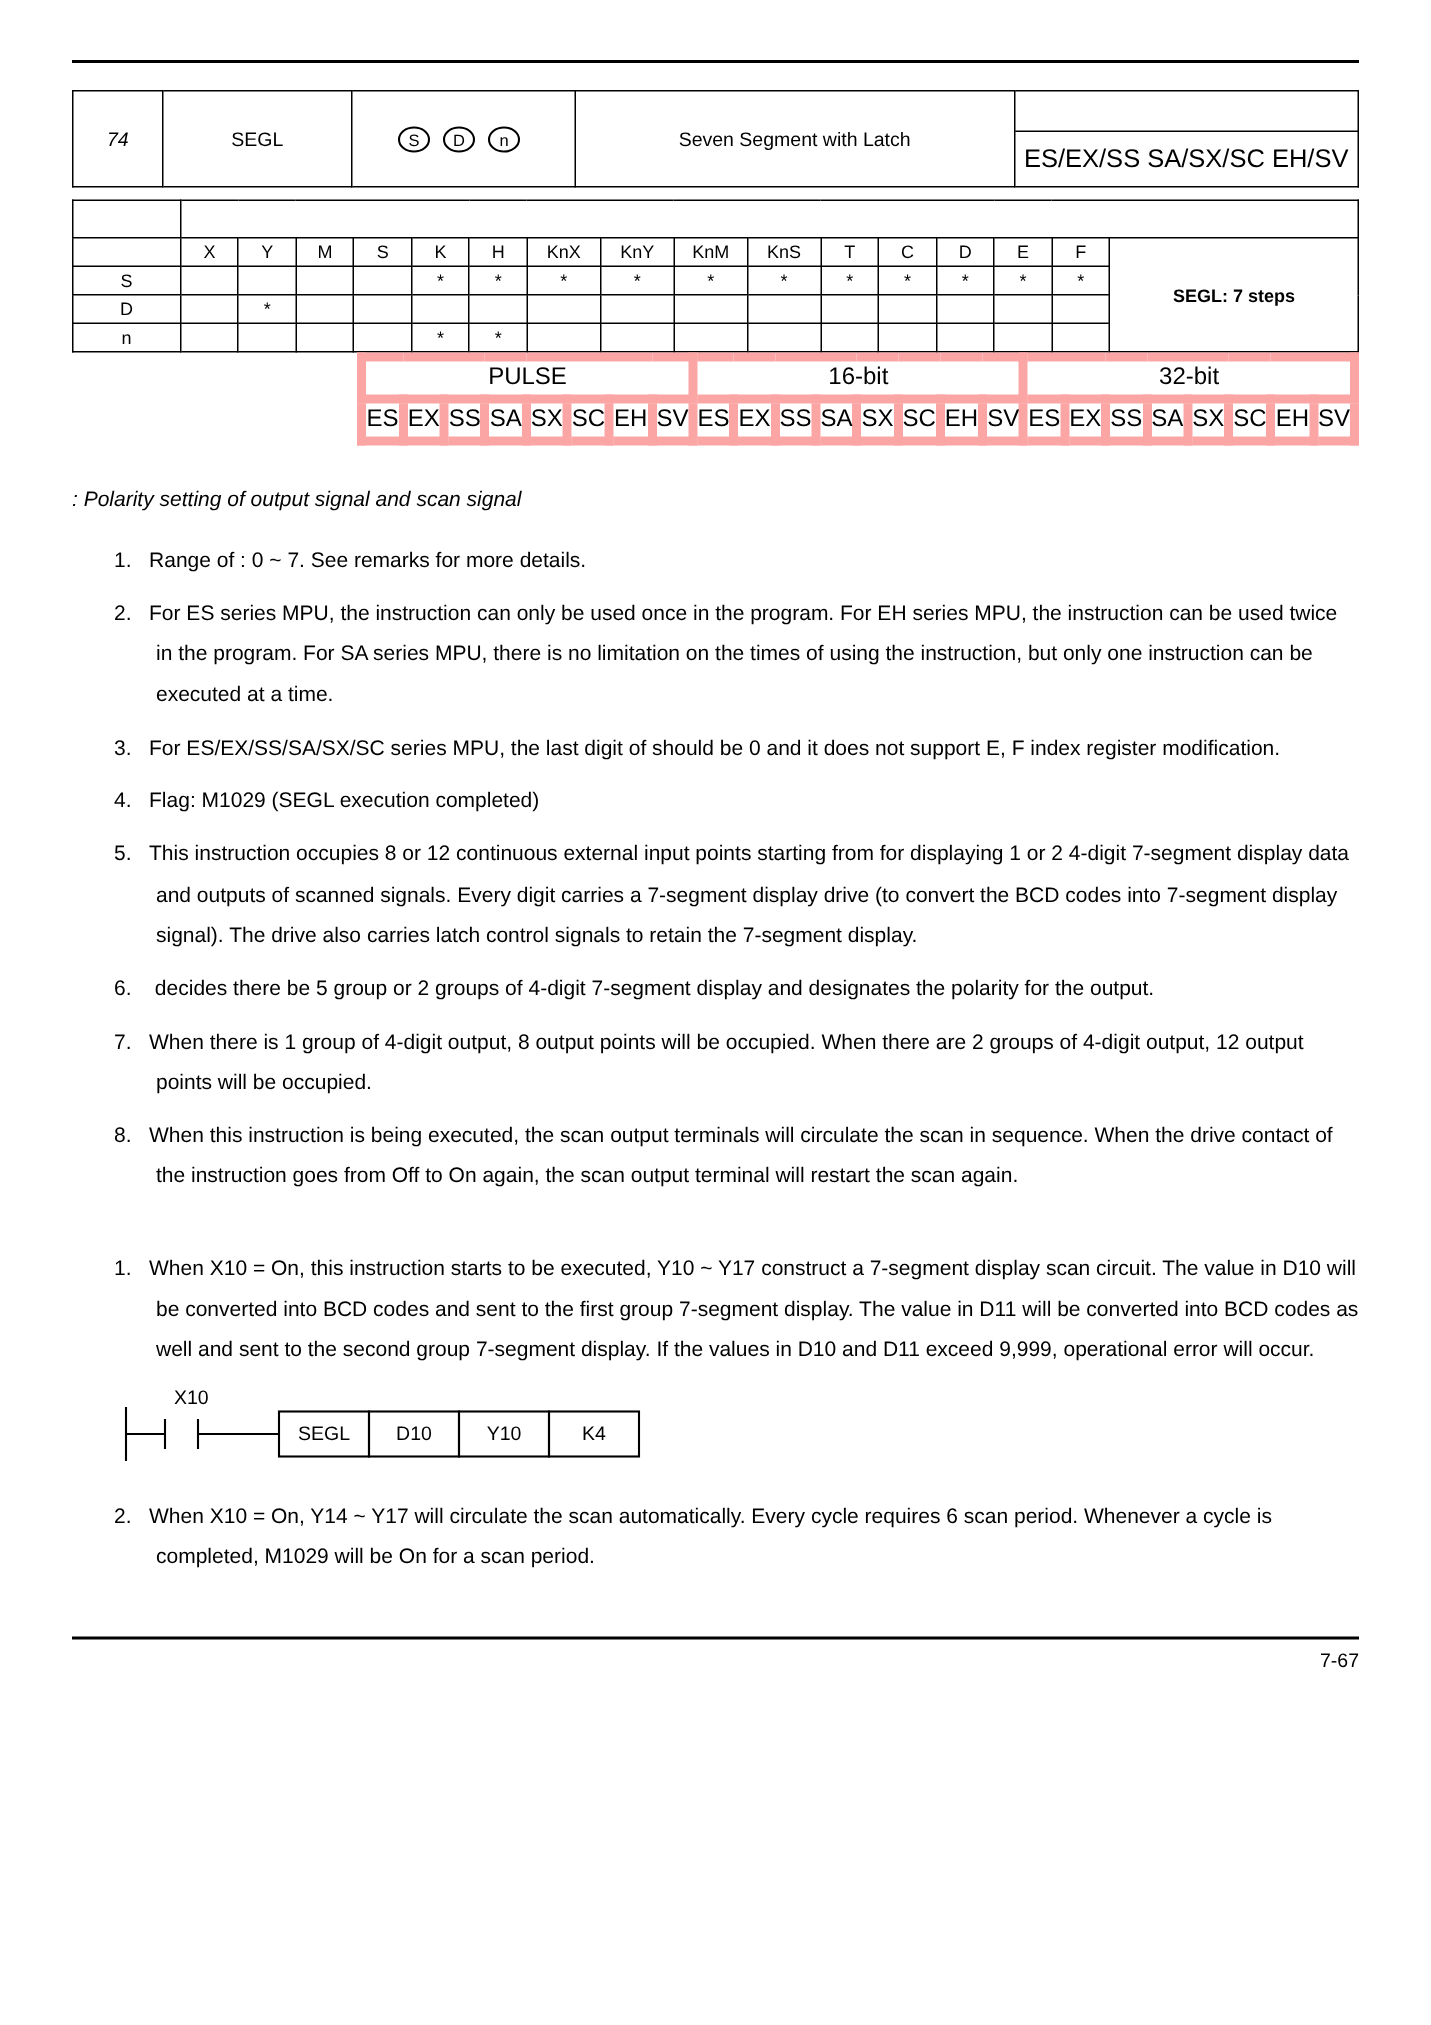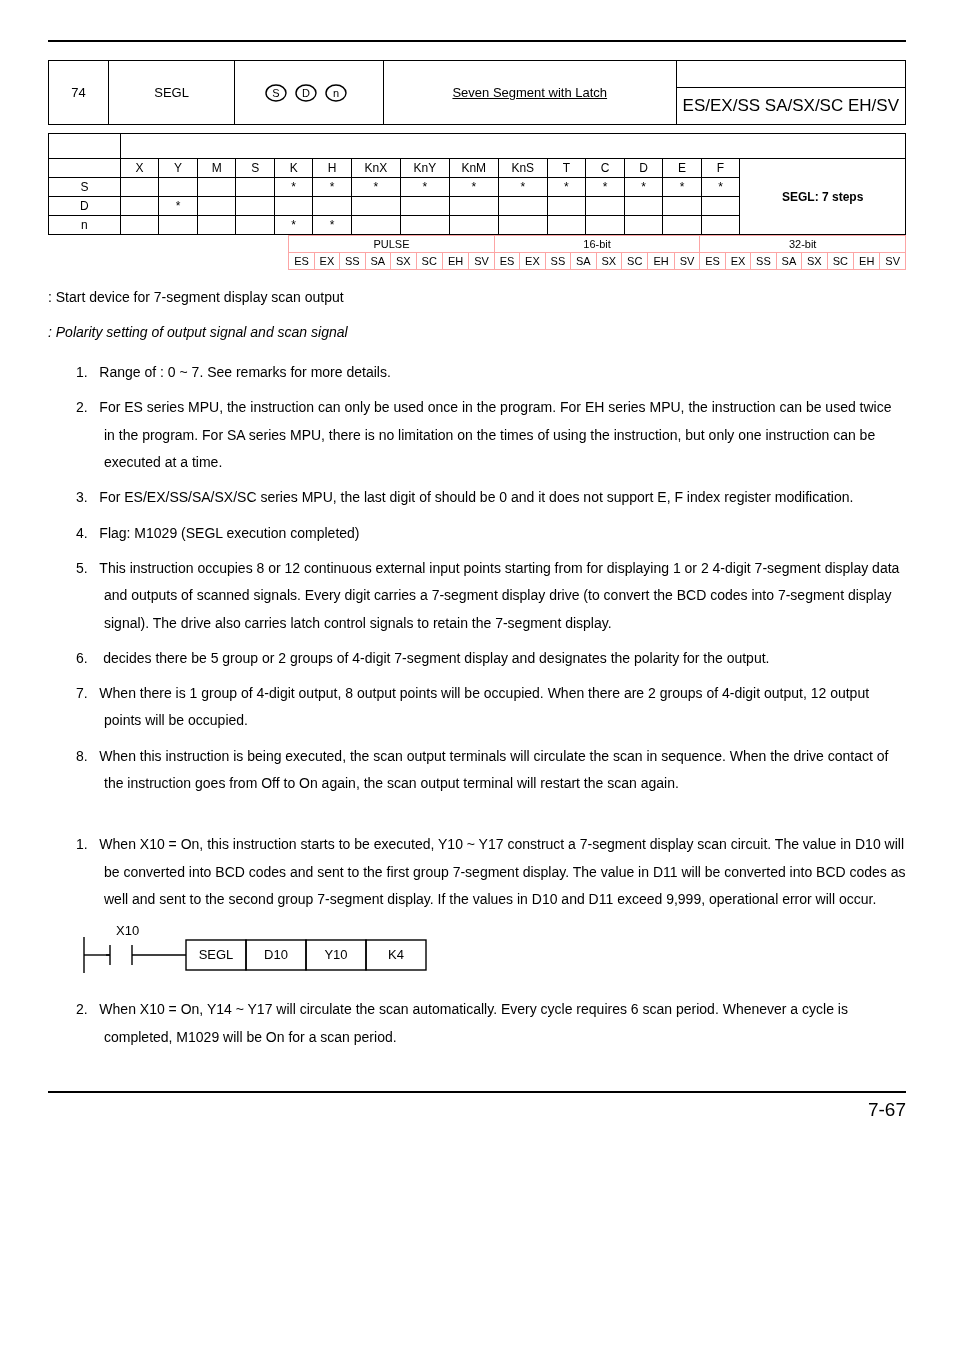"74" .hdr-api { font-style: none -> italic }
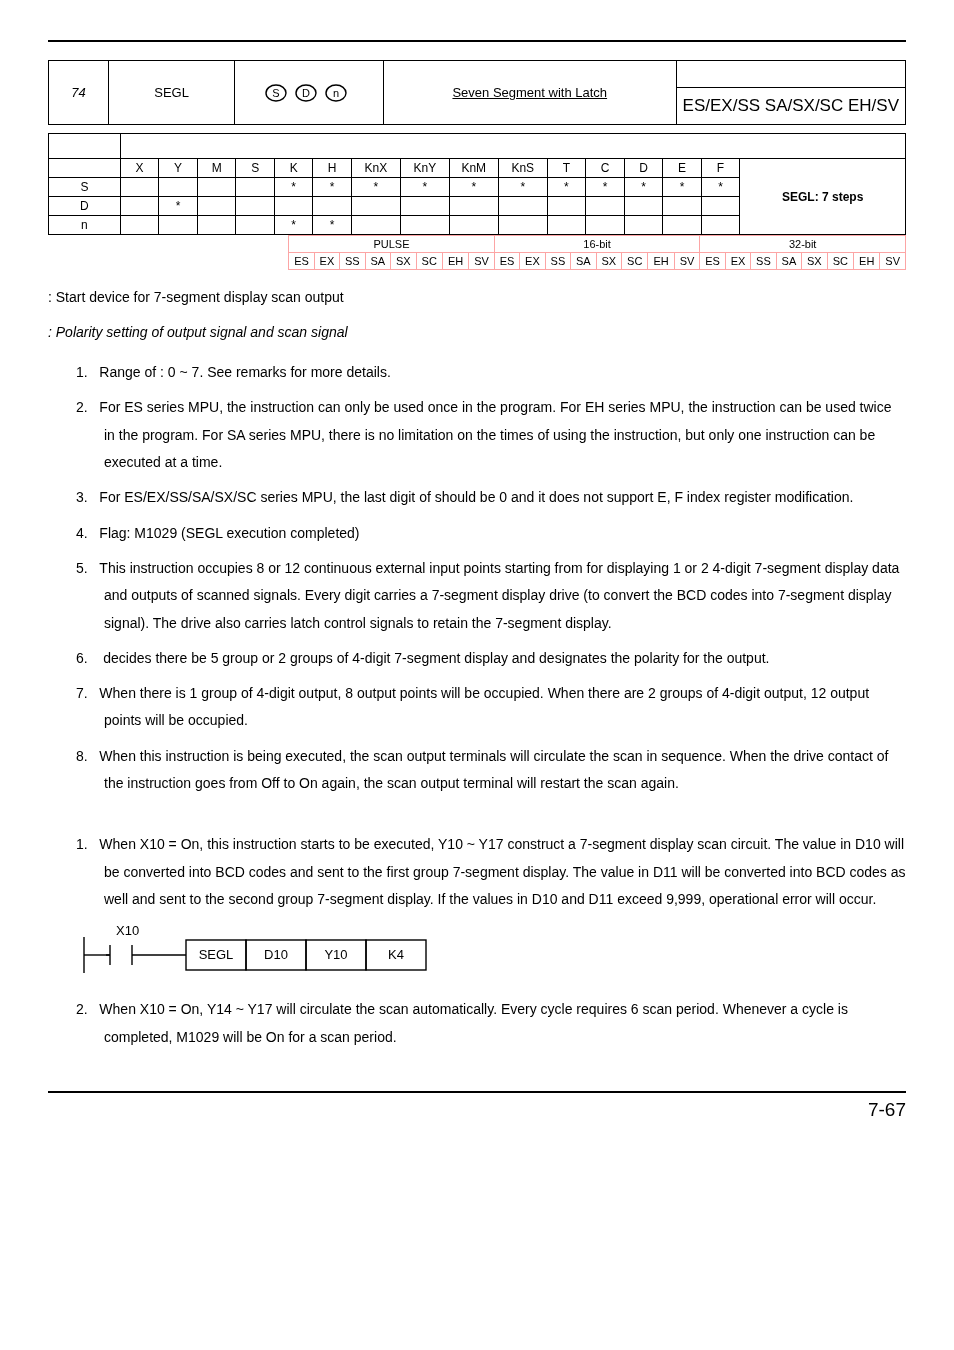"Seven Segment with Latch" .hdr-desc { text-decoration: underline -> none }
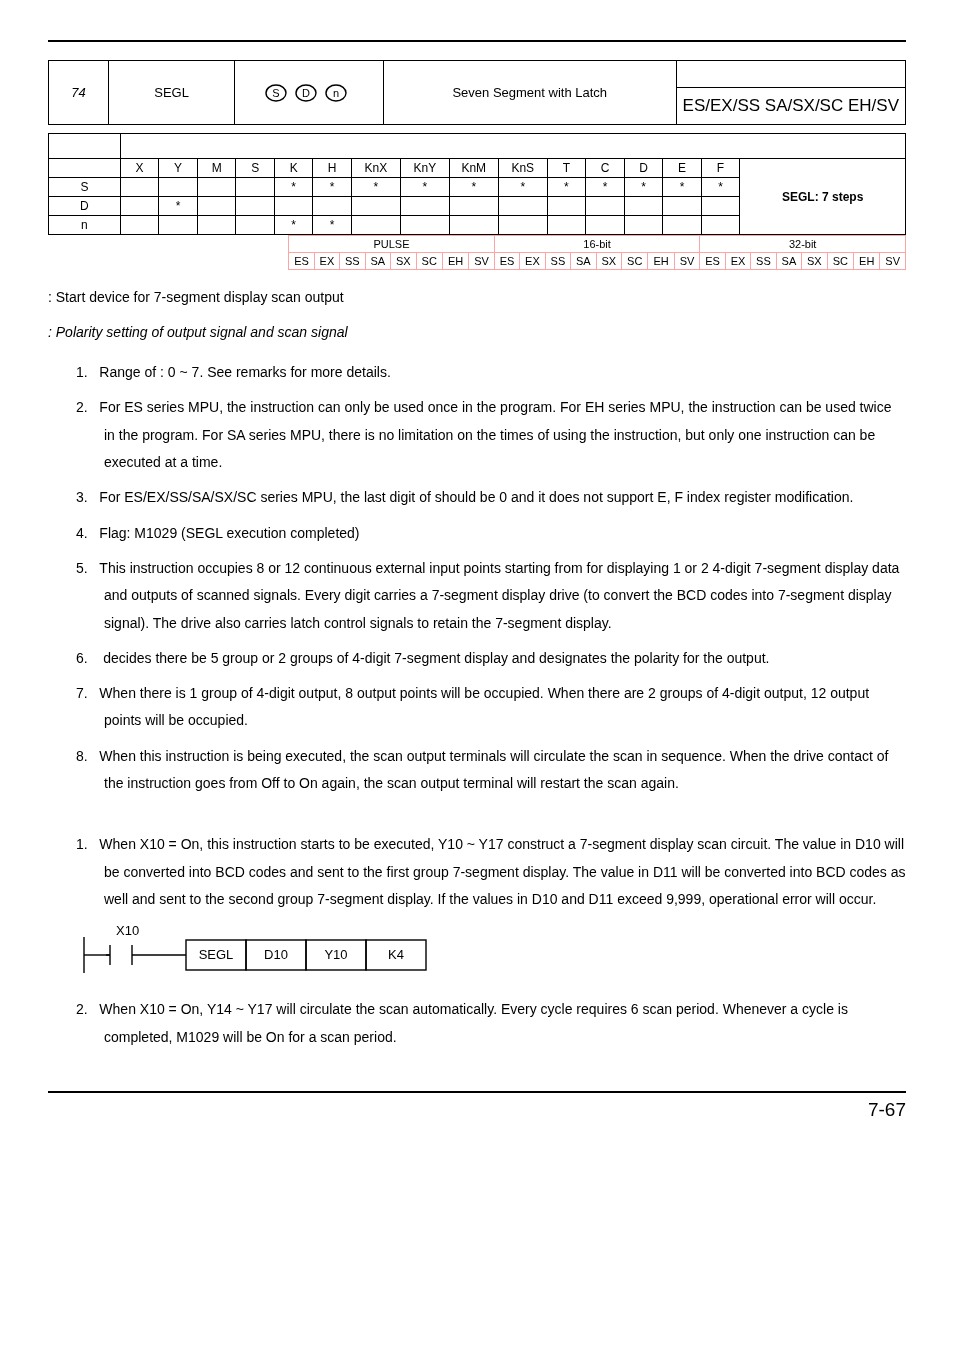"PULSE" .bit-table td { border: 1px solid #fca5a5 -> 6px solid #fca5a5; font-size: 11px -> 16px }
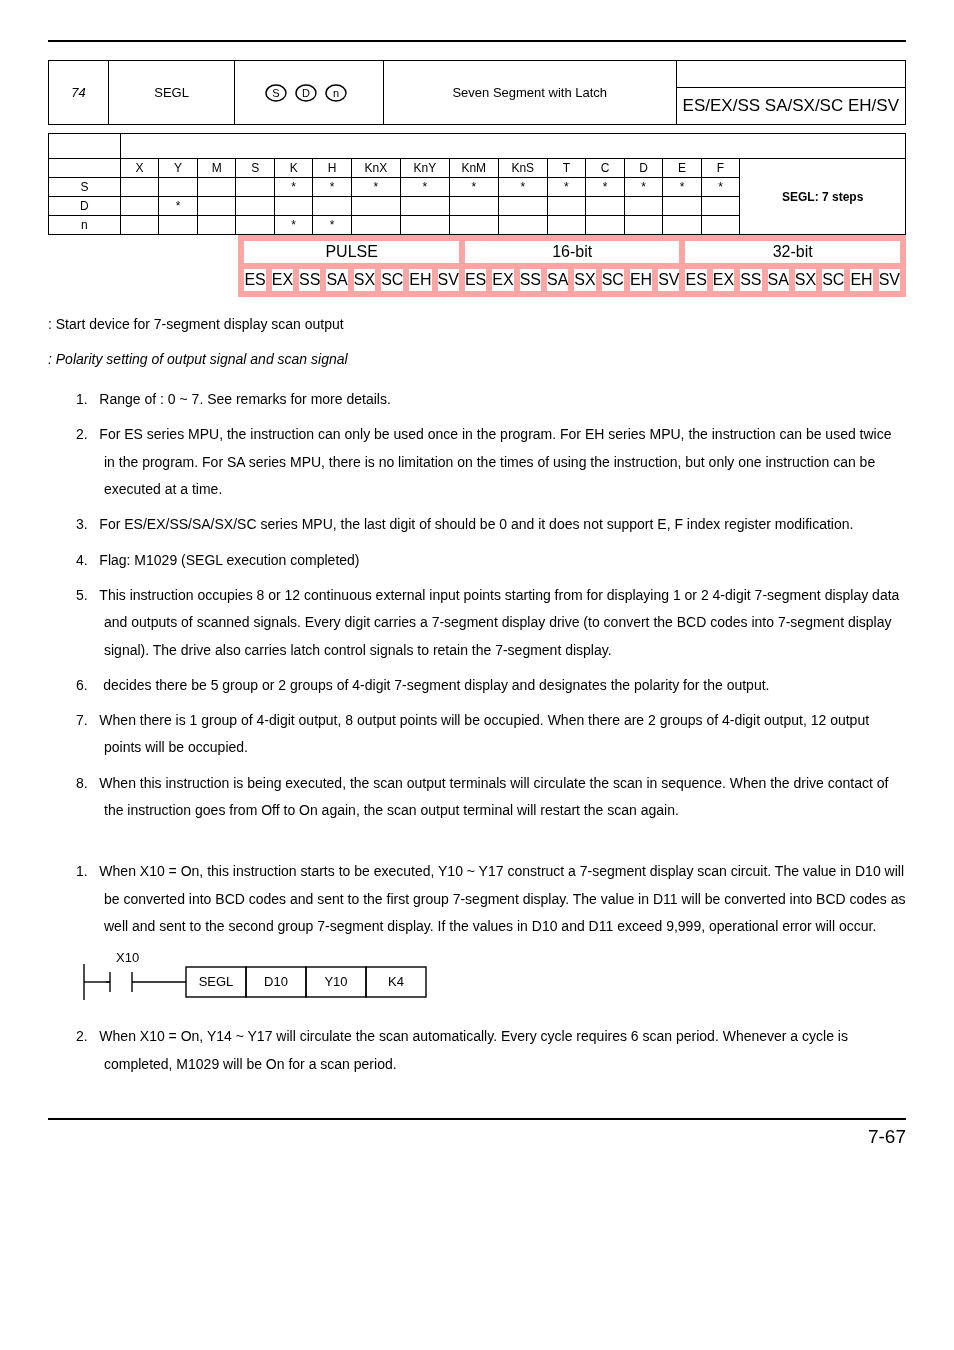": Start device for 7-segment" div { html: <div>: Start device for 7-segment display scan output</div> -> none }
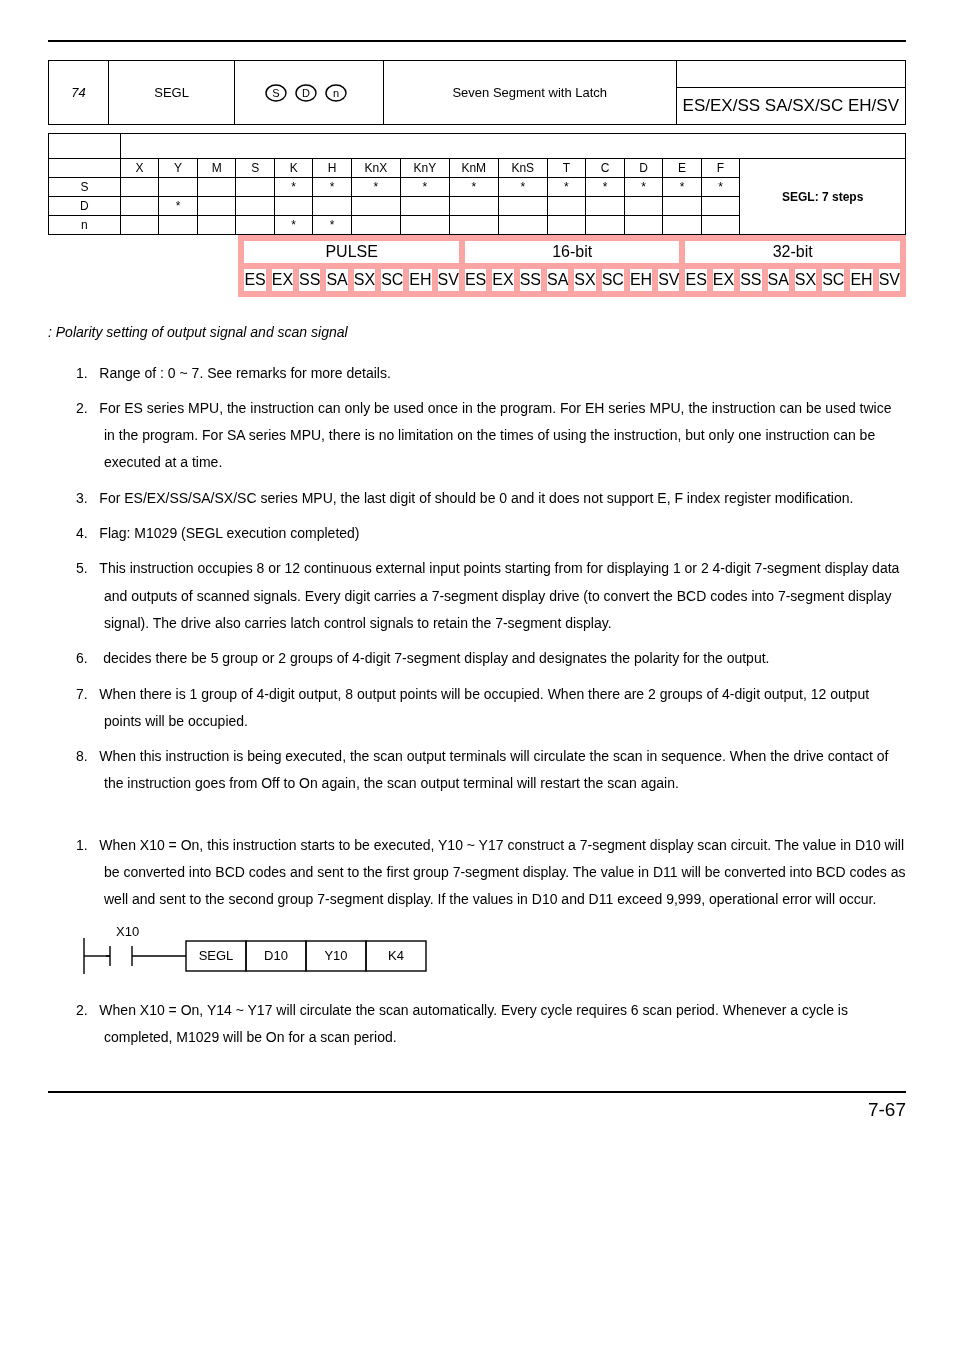"7-67" .page-num { font-size: 19px -> 13px }
